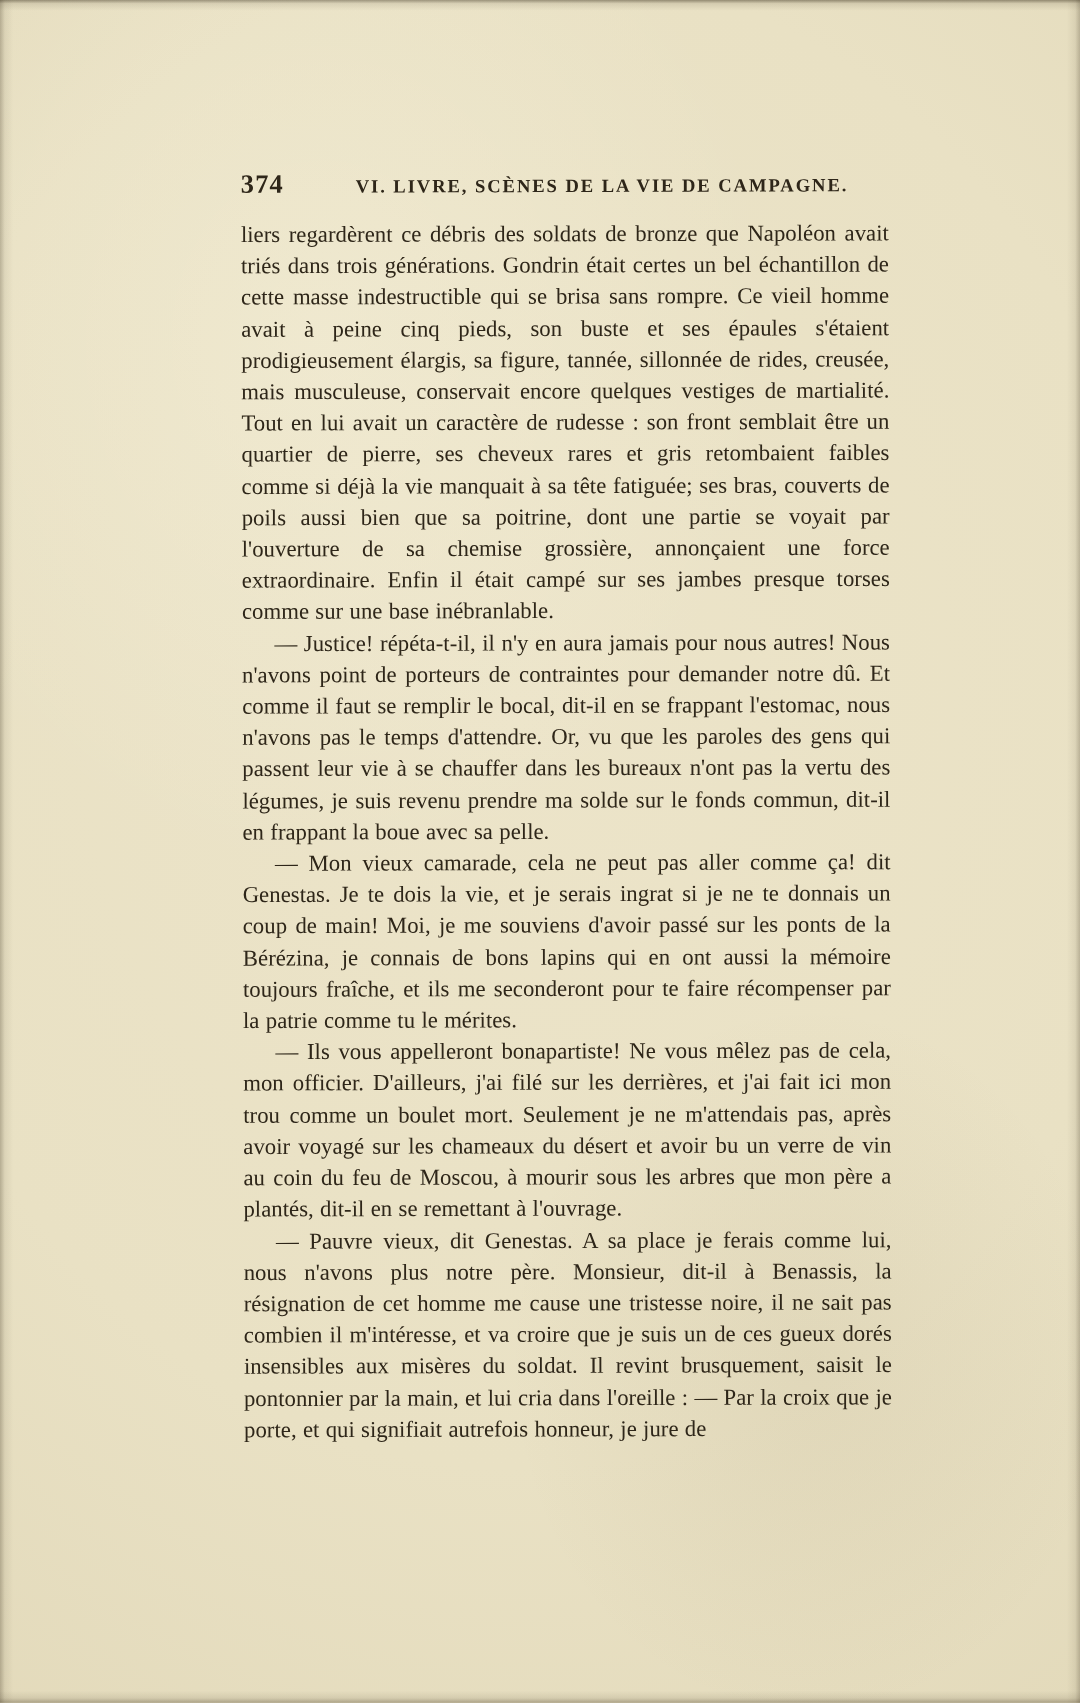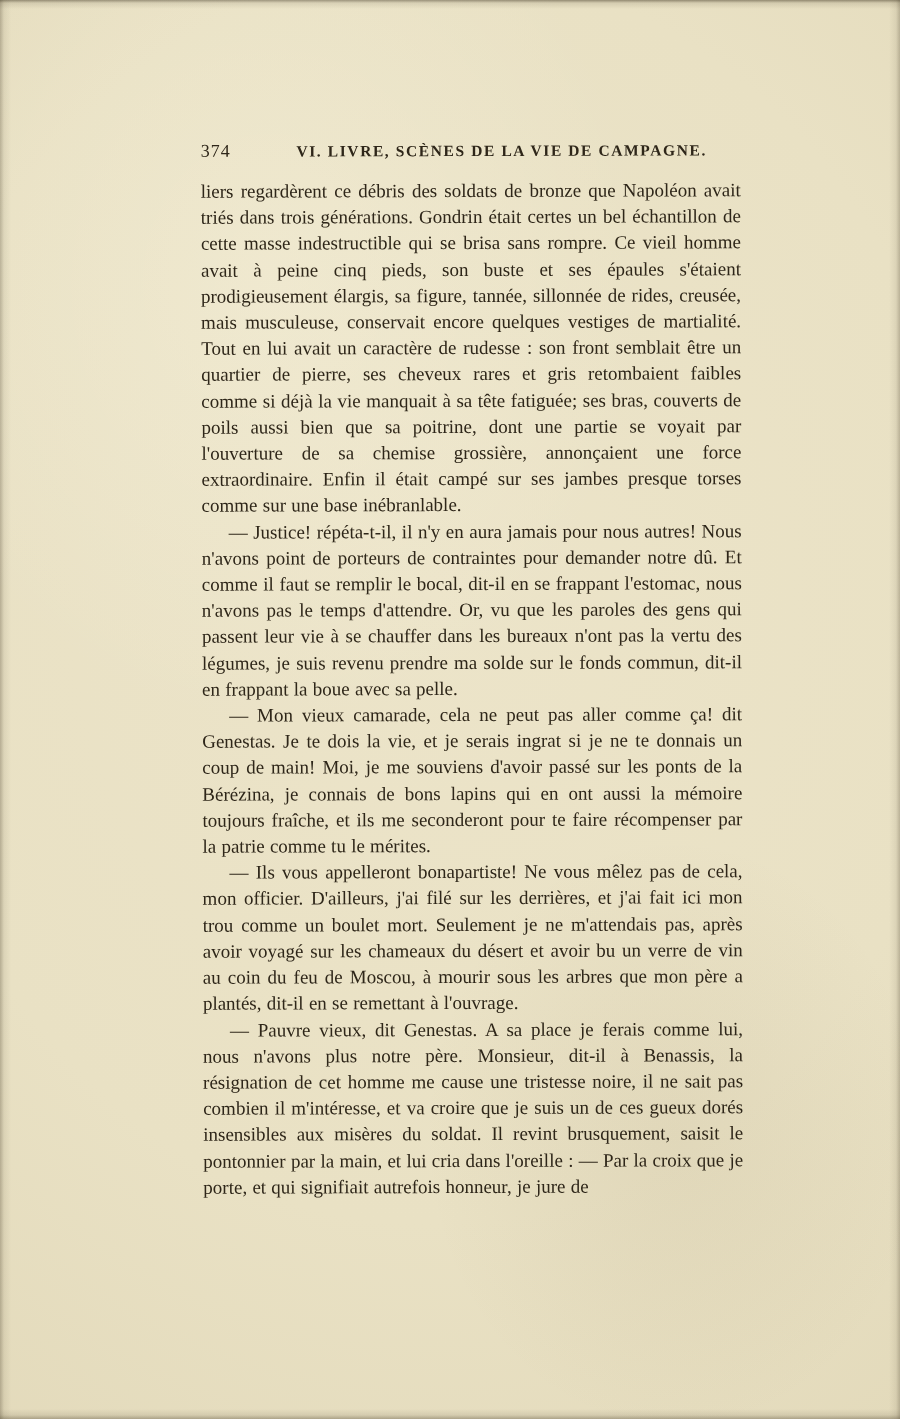"374" .page-num { font-size: 18px -> 22px; font-weight: 400 -> 700 }
